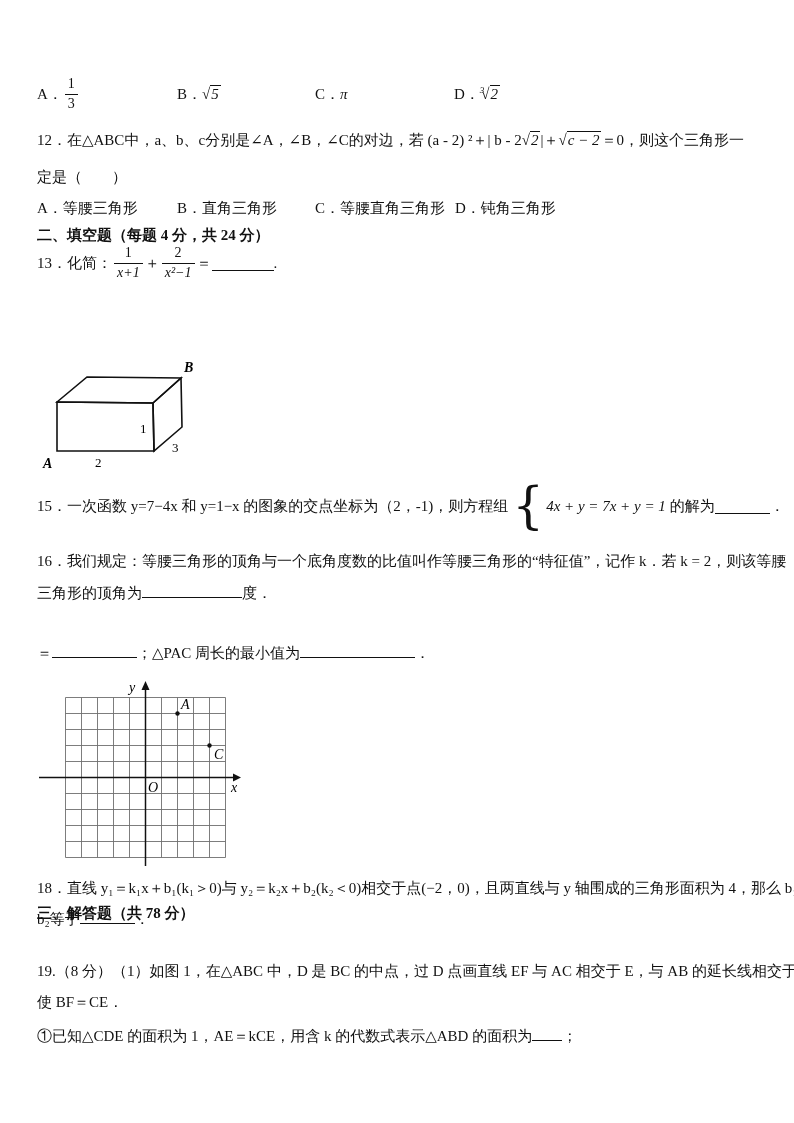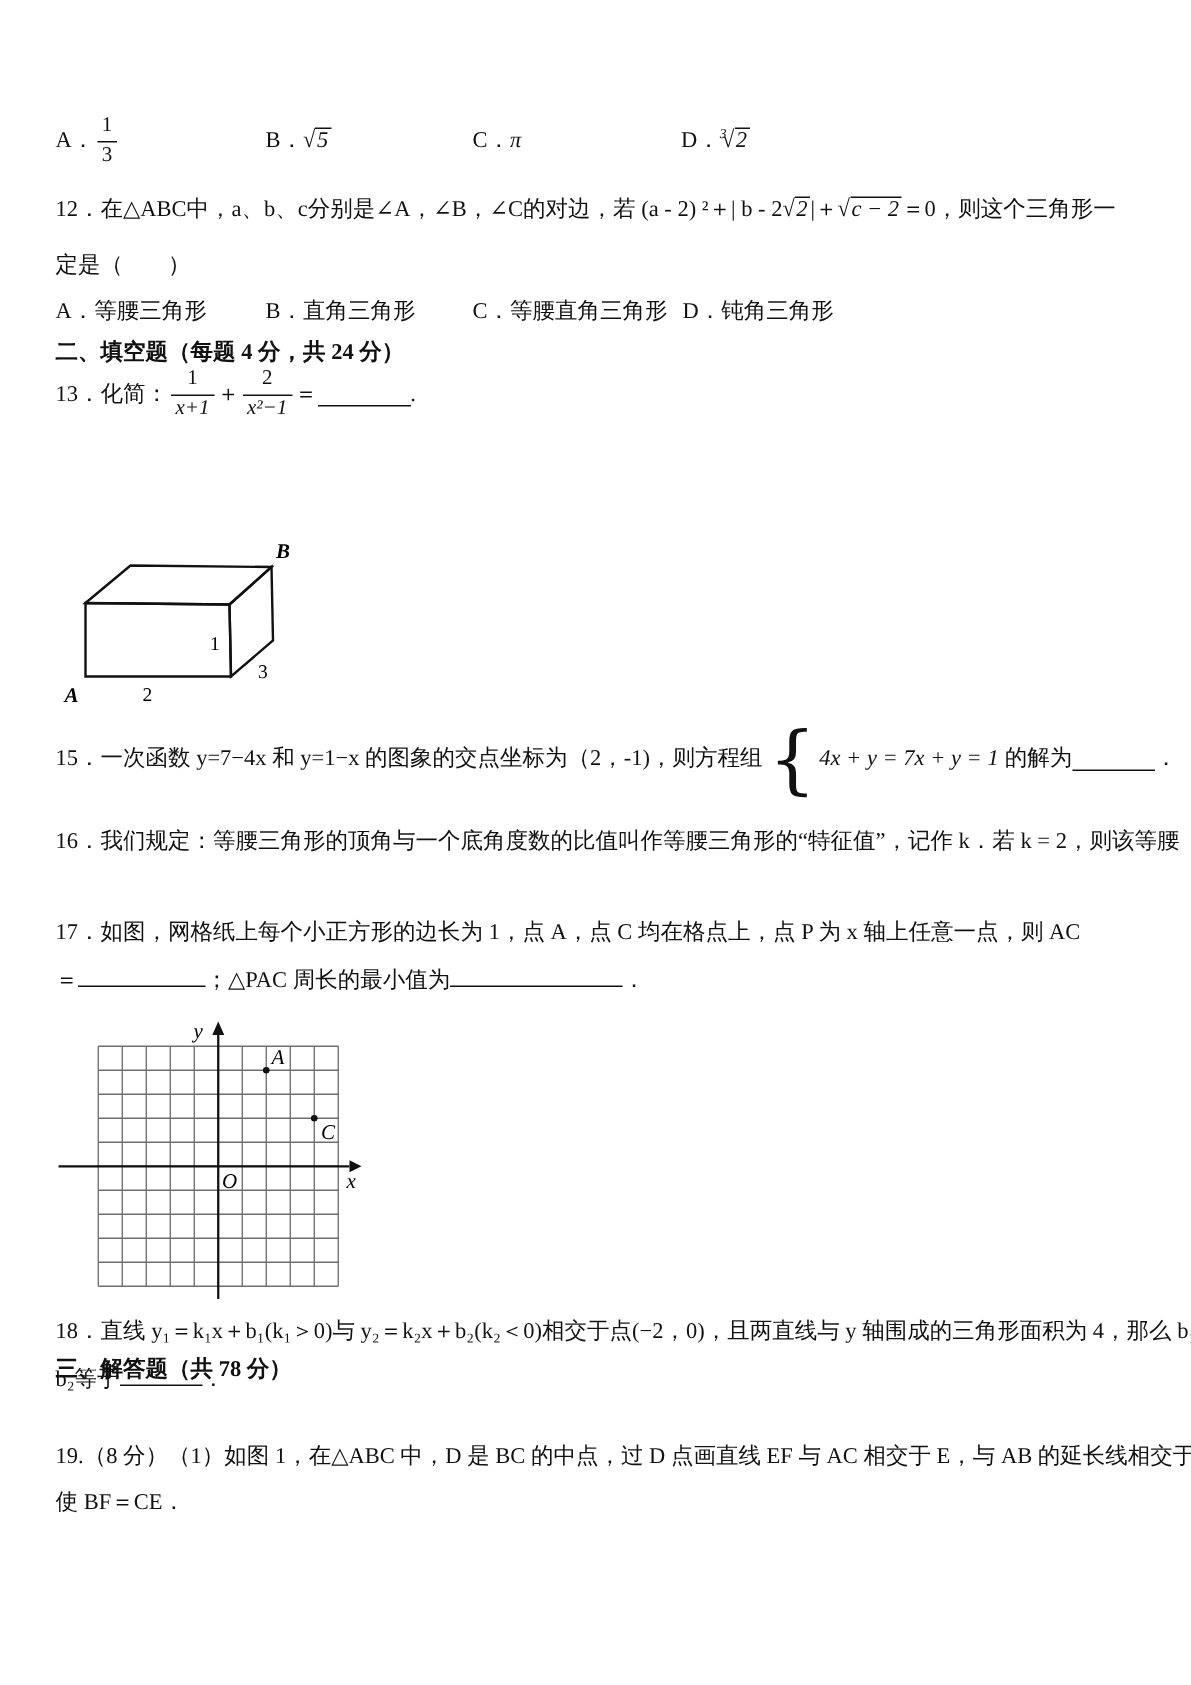"三角形的顶角为 度．" div.line { html: none -> <div> <span>三角形的顶角为</span><span></span><span>度．</span> </div> }
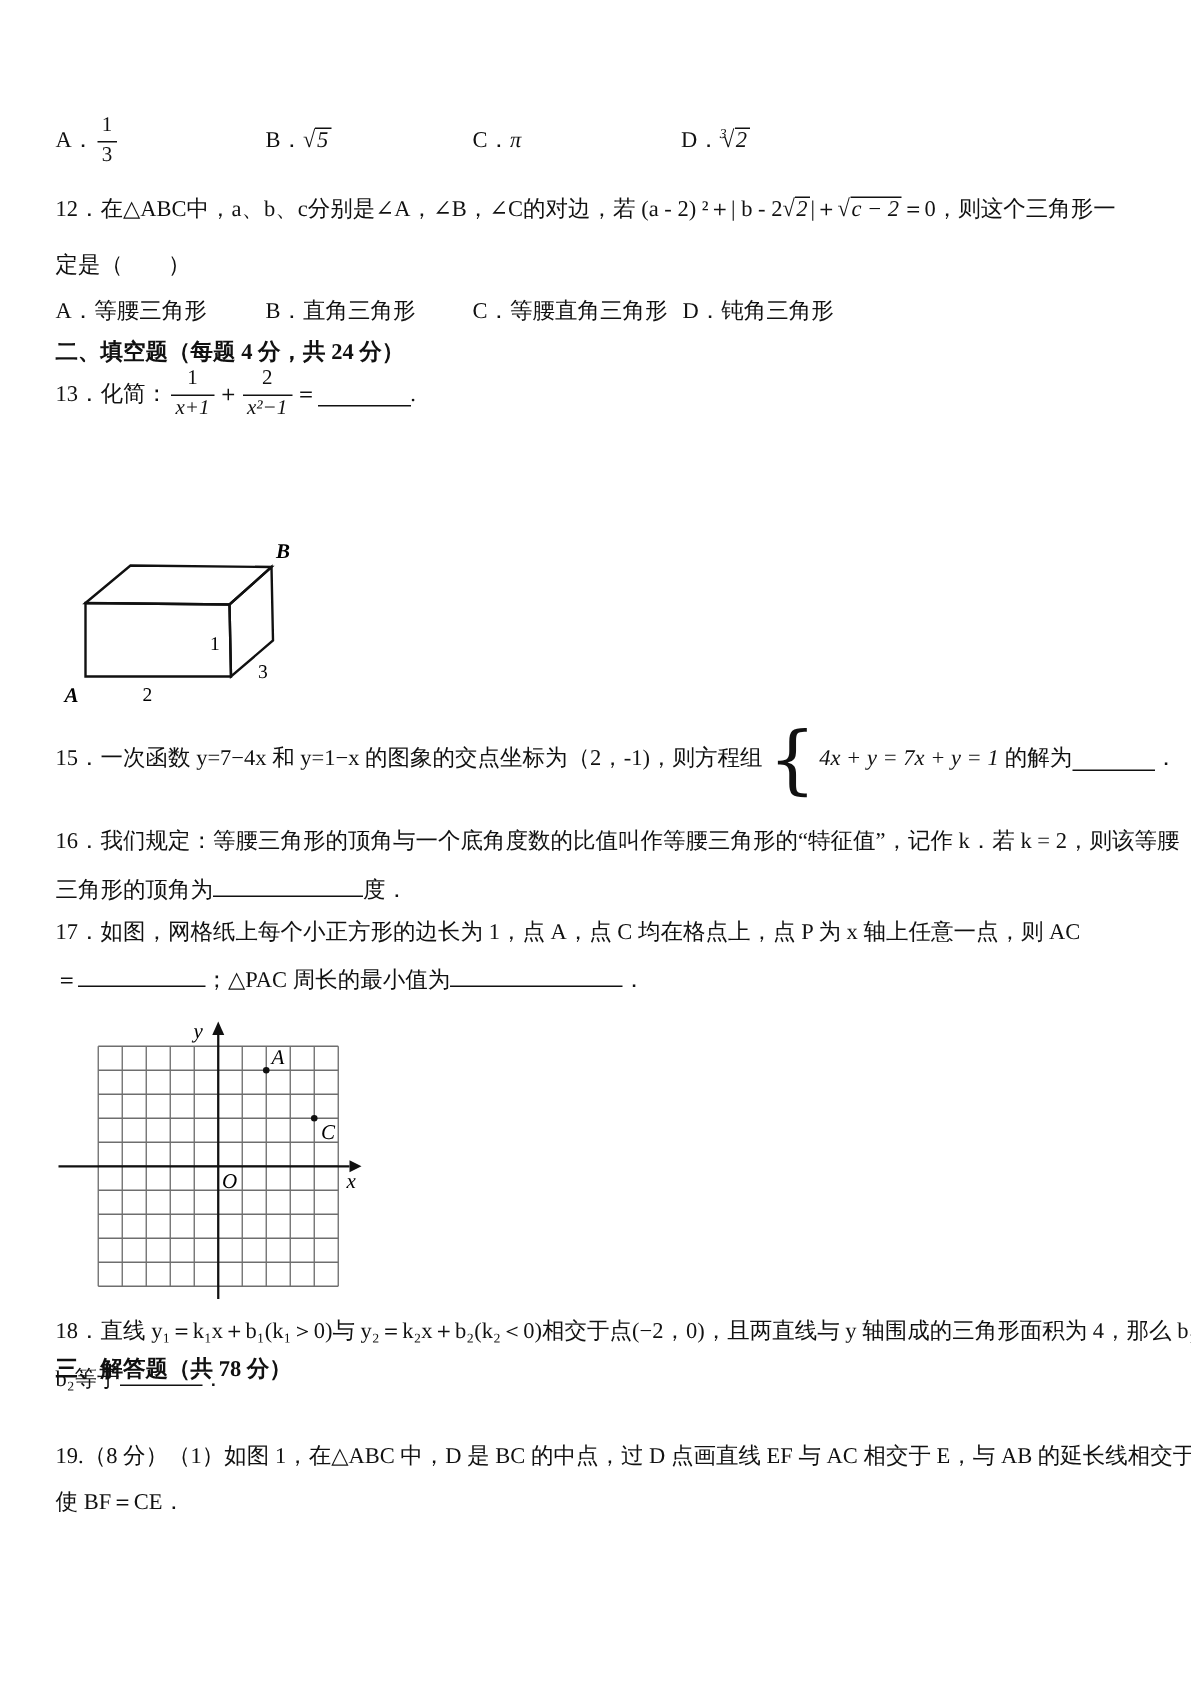"17．如图，网格纸上每个小正方形的边长为 1，点 A，点 C 均在格点上，点" div.line { html: <div> <span>17．如图，网格纸上每个小正方形的边长为 1，点 A，点 C 均在格点上，点 P 为 x 轴上任意一点，则 AC</span> </div> -> none }
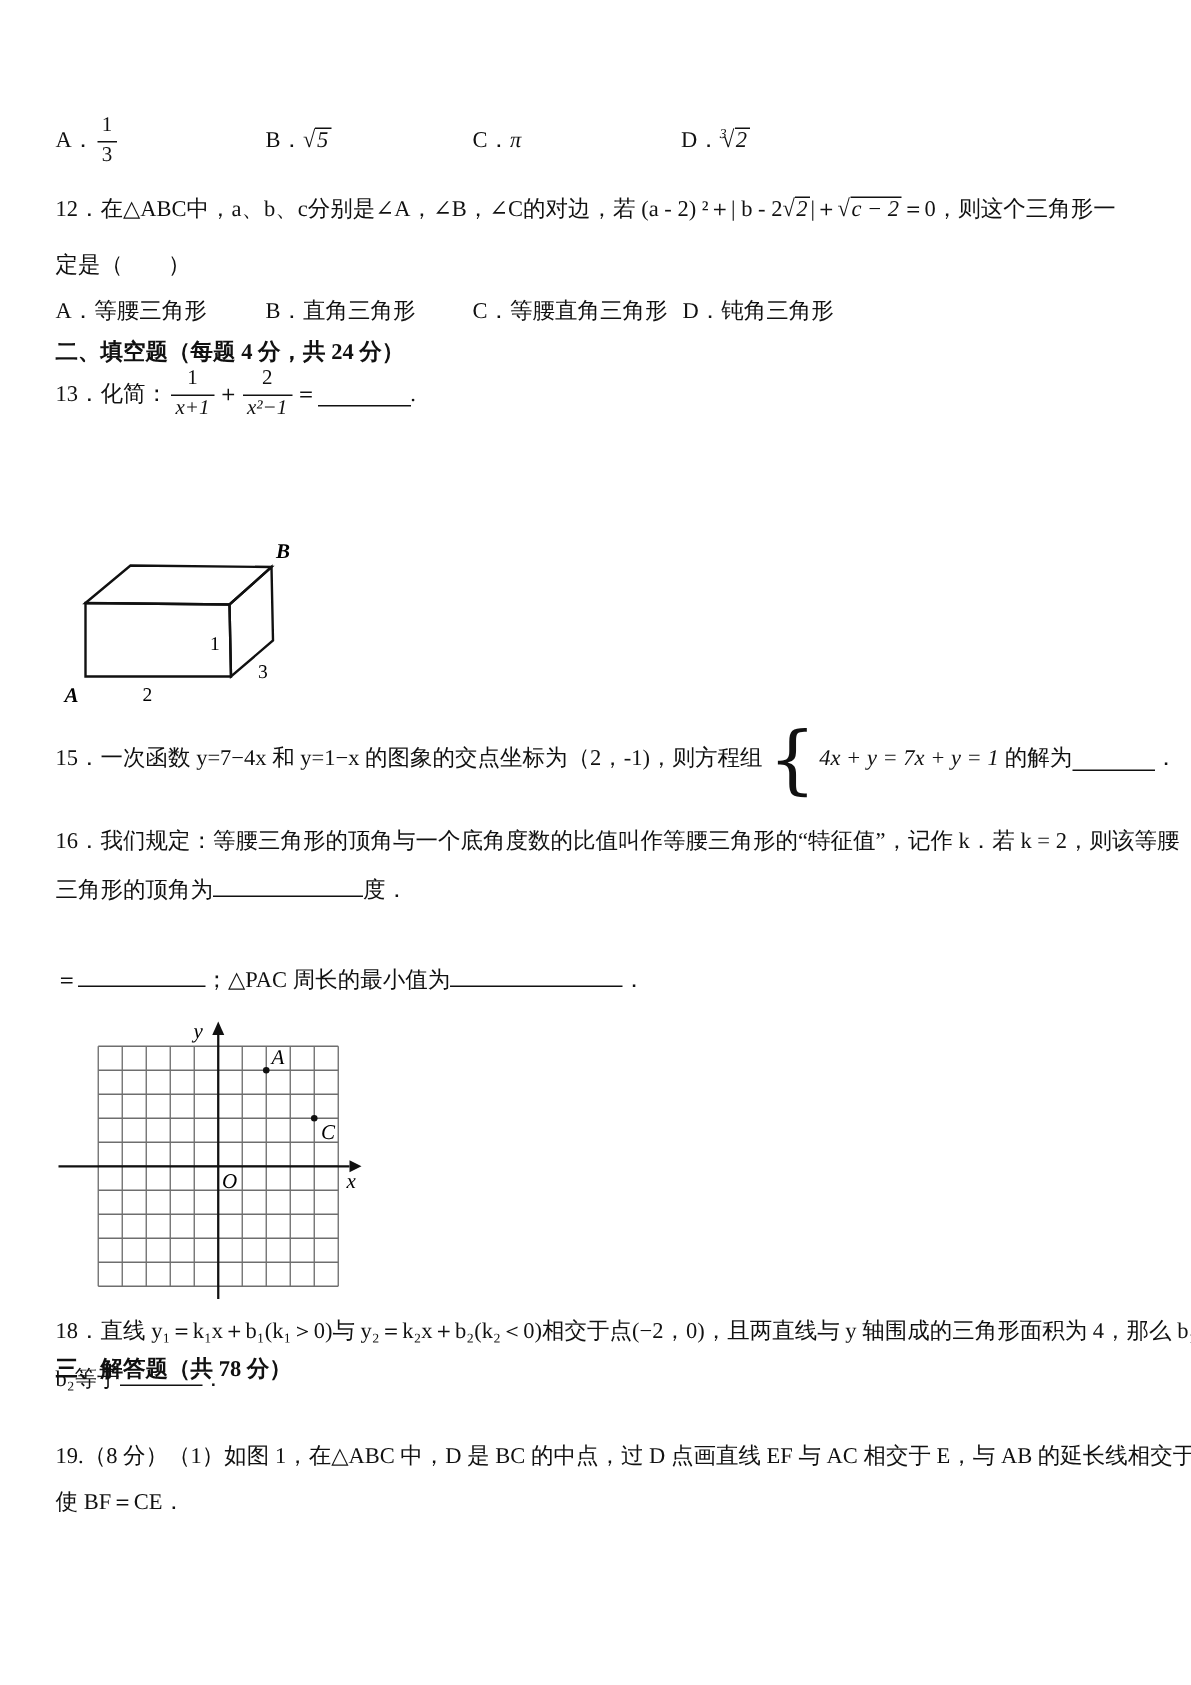"①已知△CDE 的面积为 1，AE＝kCE，用含 k 的代数式表示△ABD" div.line { html: none -> <div> <span>①已知△CDE 的面积为 1，AE＝kCE，用含 k 的代数式表示△ABD 的面积为</span><span></span><span>；</span> </div> }
